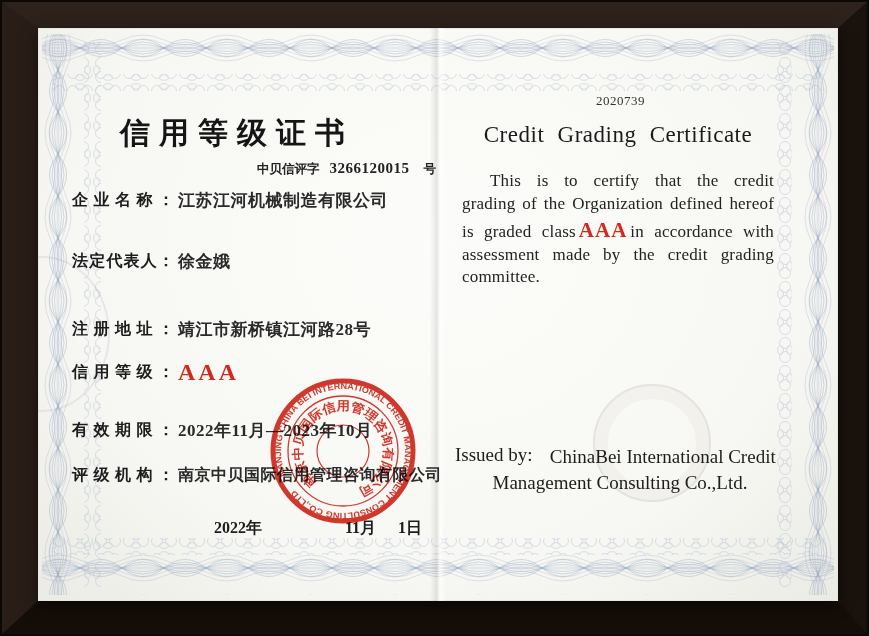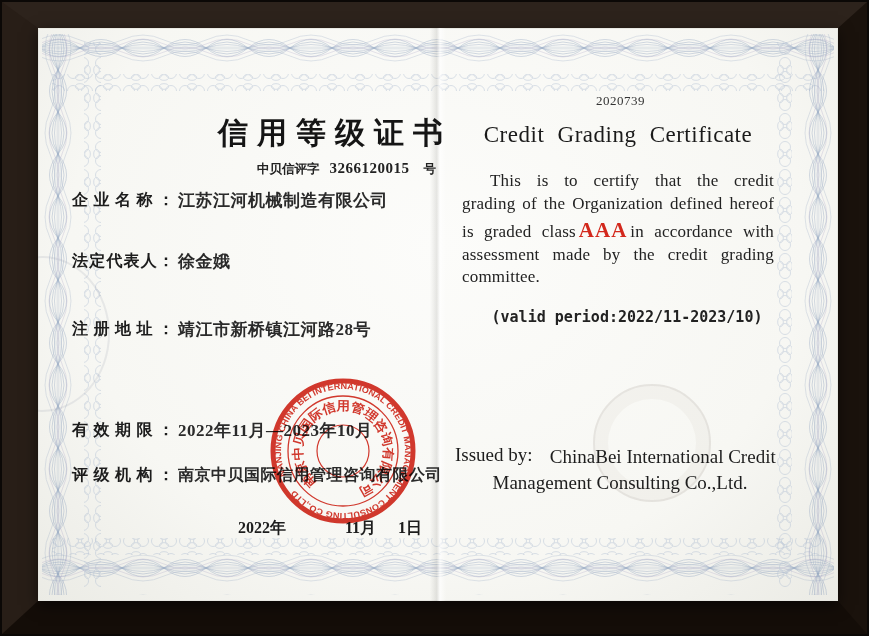"信用等级证书" .cn-title { padding-left: 16px -> none; text-align: right -> center }
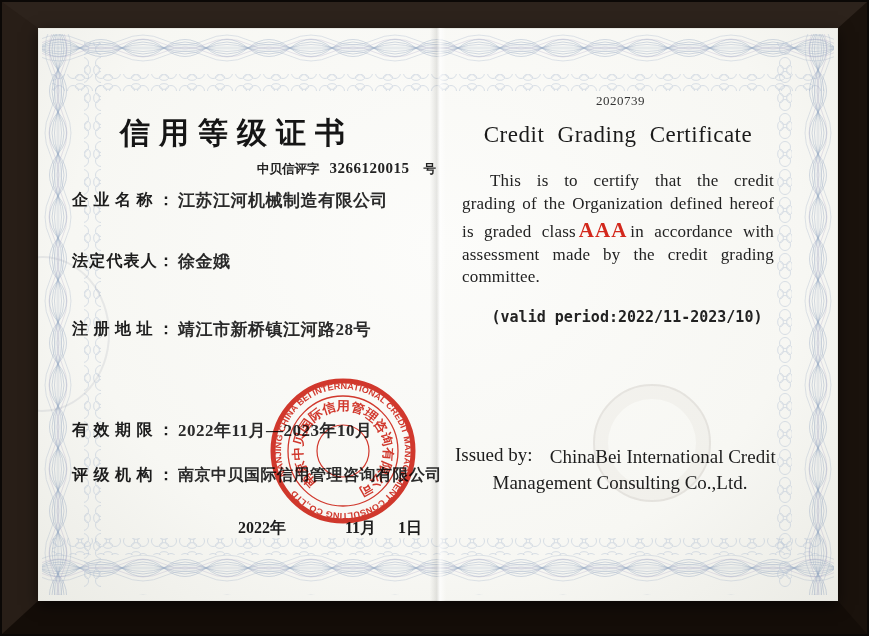"(valid period:2022/11-2023/10)" div.valid { html: <div>(valid period:2022/11-2023/10)</div> -> none }
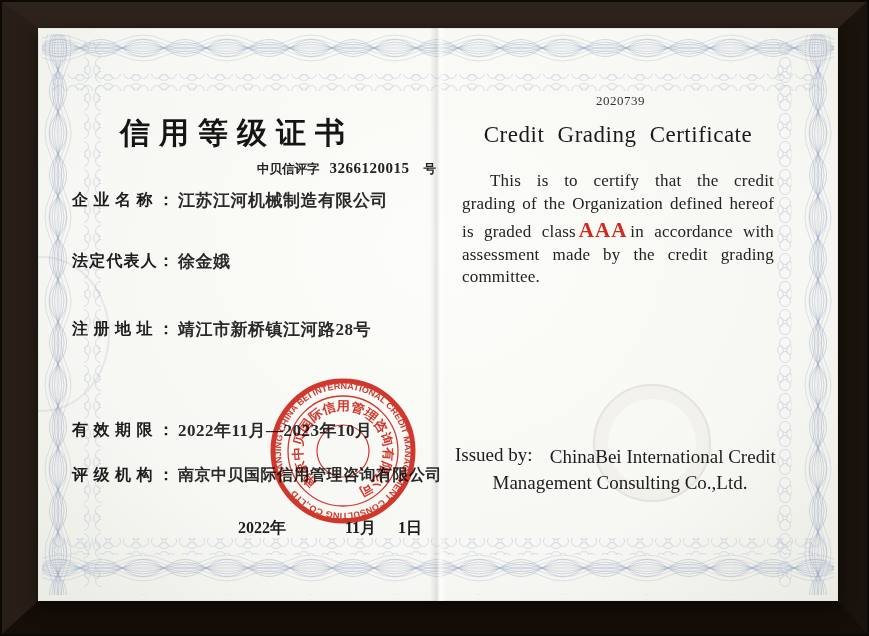"信用等级： AAA" div.row { html: none -> <div> <span>信用等级：</span> <span>AAA</span> </div> }
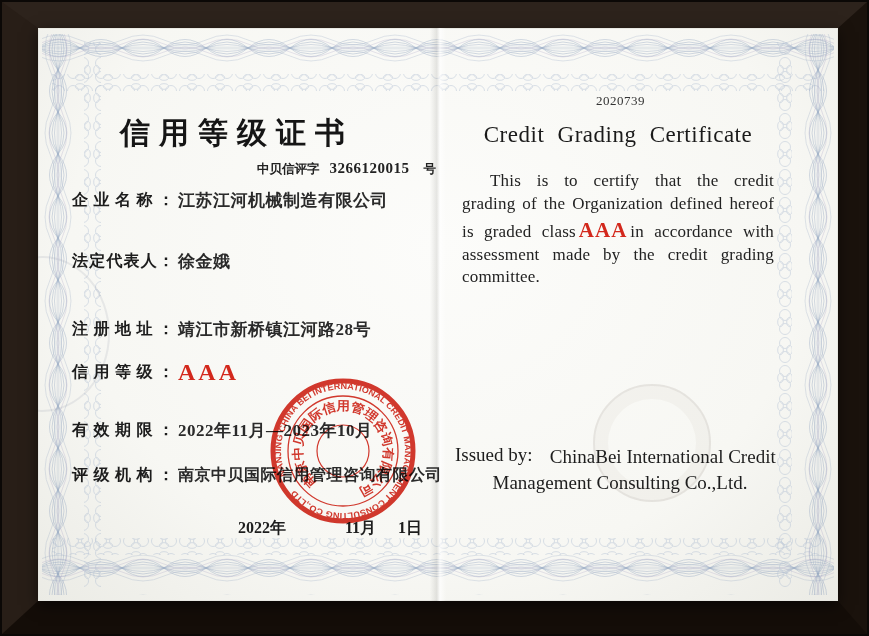"2022年" span.date-part { left: 200px -> 176px }
